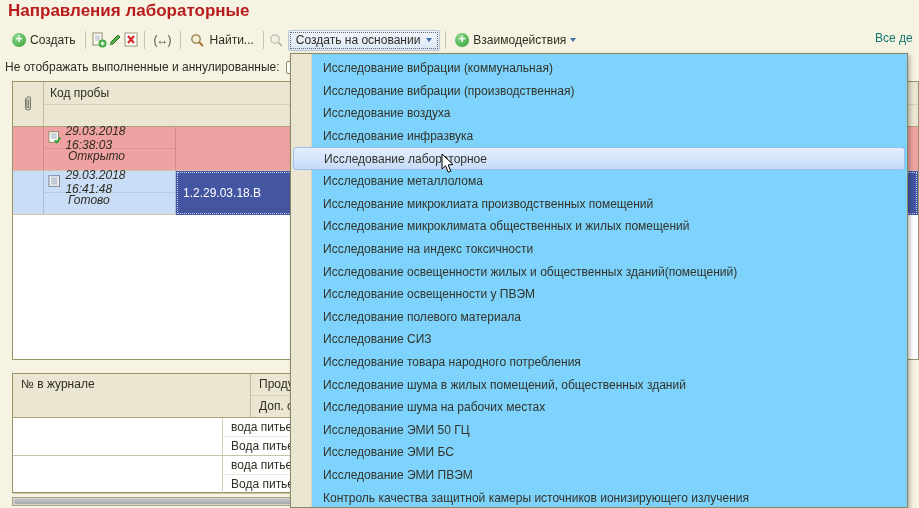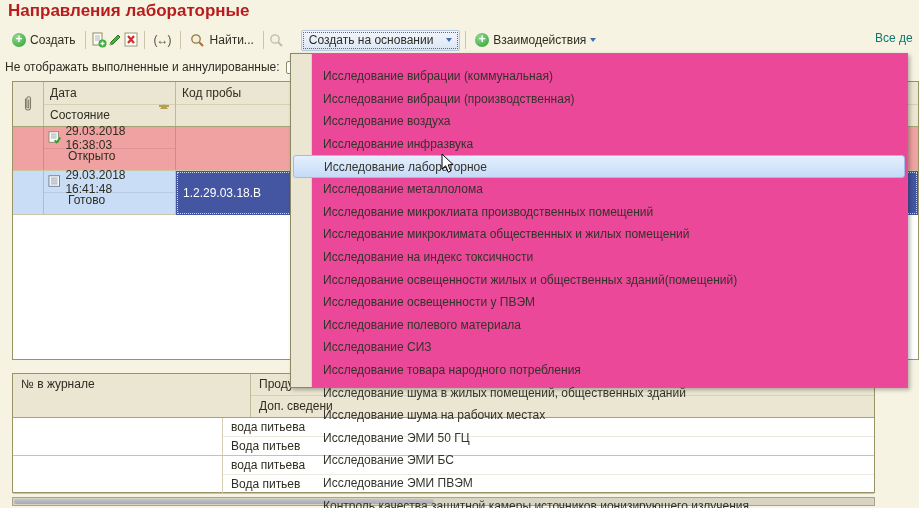"Создать на основании" .dd-btn { gap: 13px -> 6px; margin-left: 16px -> 3px }
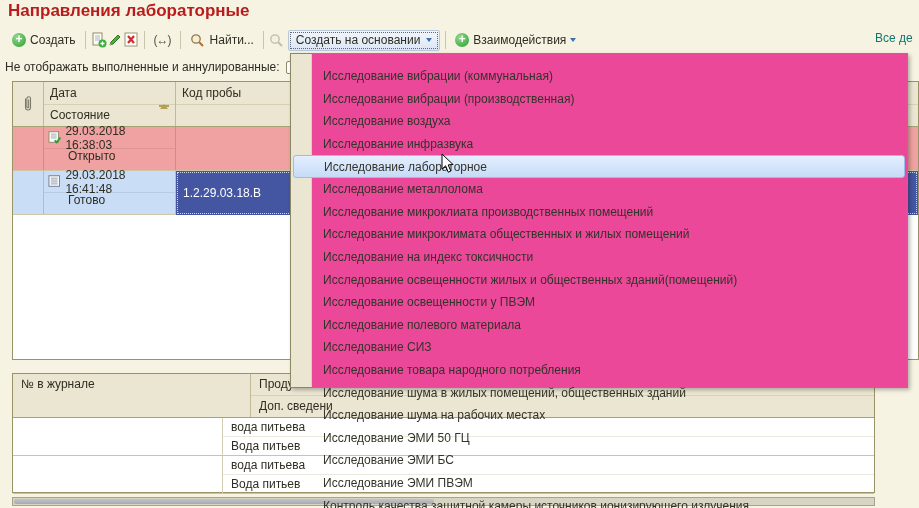"Исследование вибрации (коммунальная)" .menu { background: #ec4899 -> #7dd3fc; height: 335px -> 455px; padding-top: 11px -> 3px }
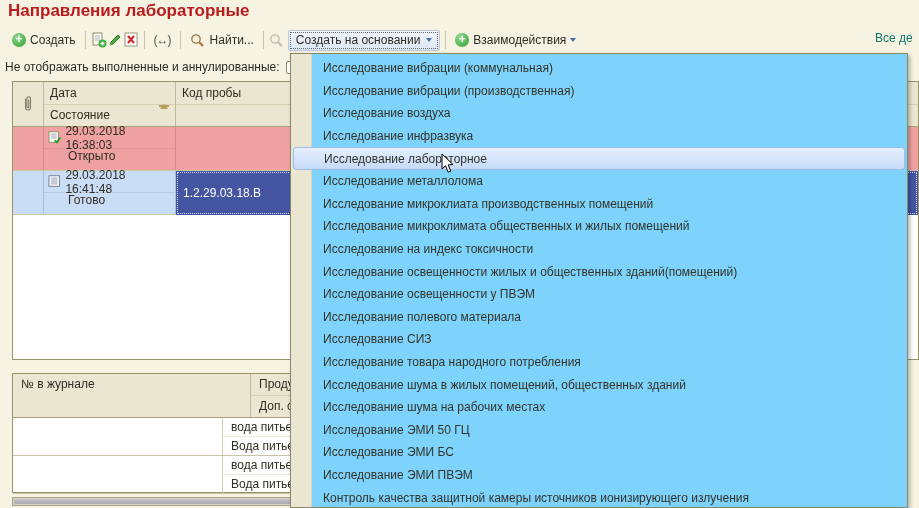"Дата" div.cell { html: <div> <div> <span>Дата</span> <span><span></span><span></span></span> </div> <div> <span>Состояние</span> </div> </div> -> none }
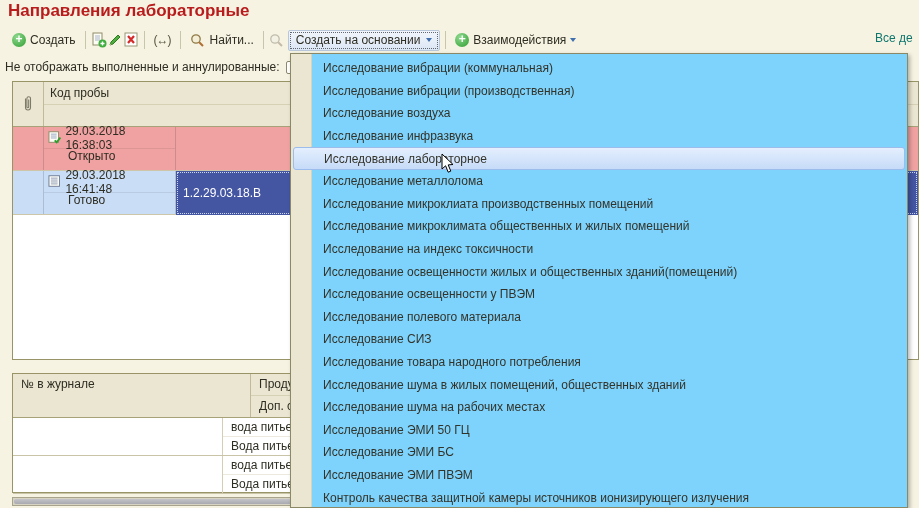"29.03.2018 16:38:03" .mt-row .c2 { font-style: none -> italic }
